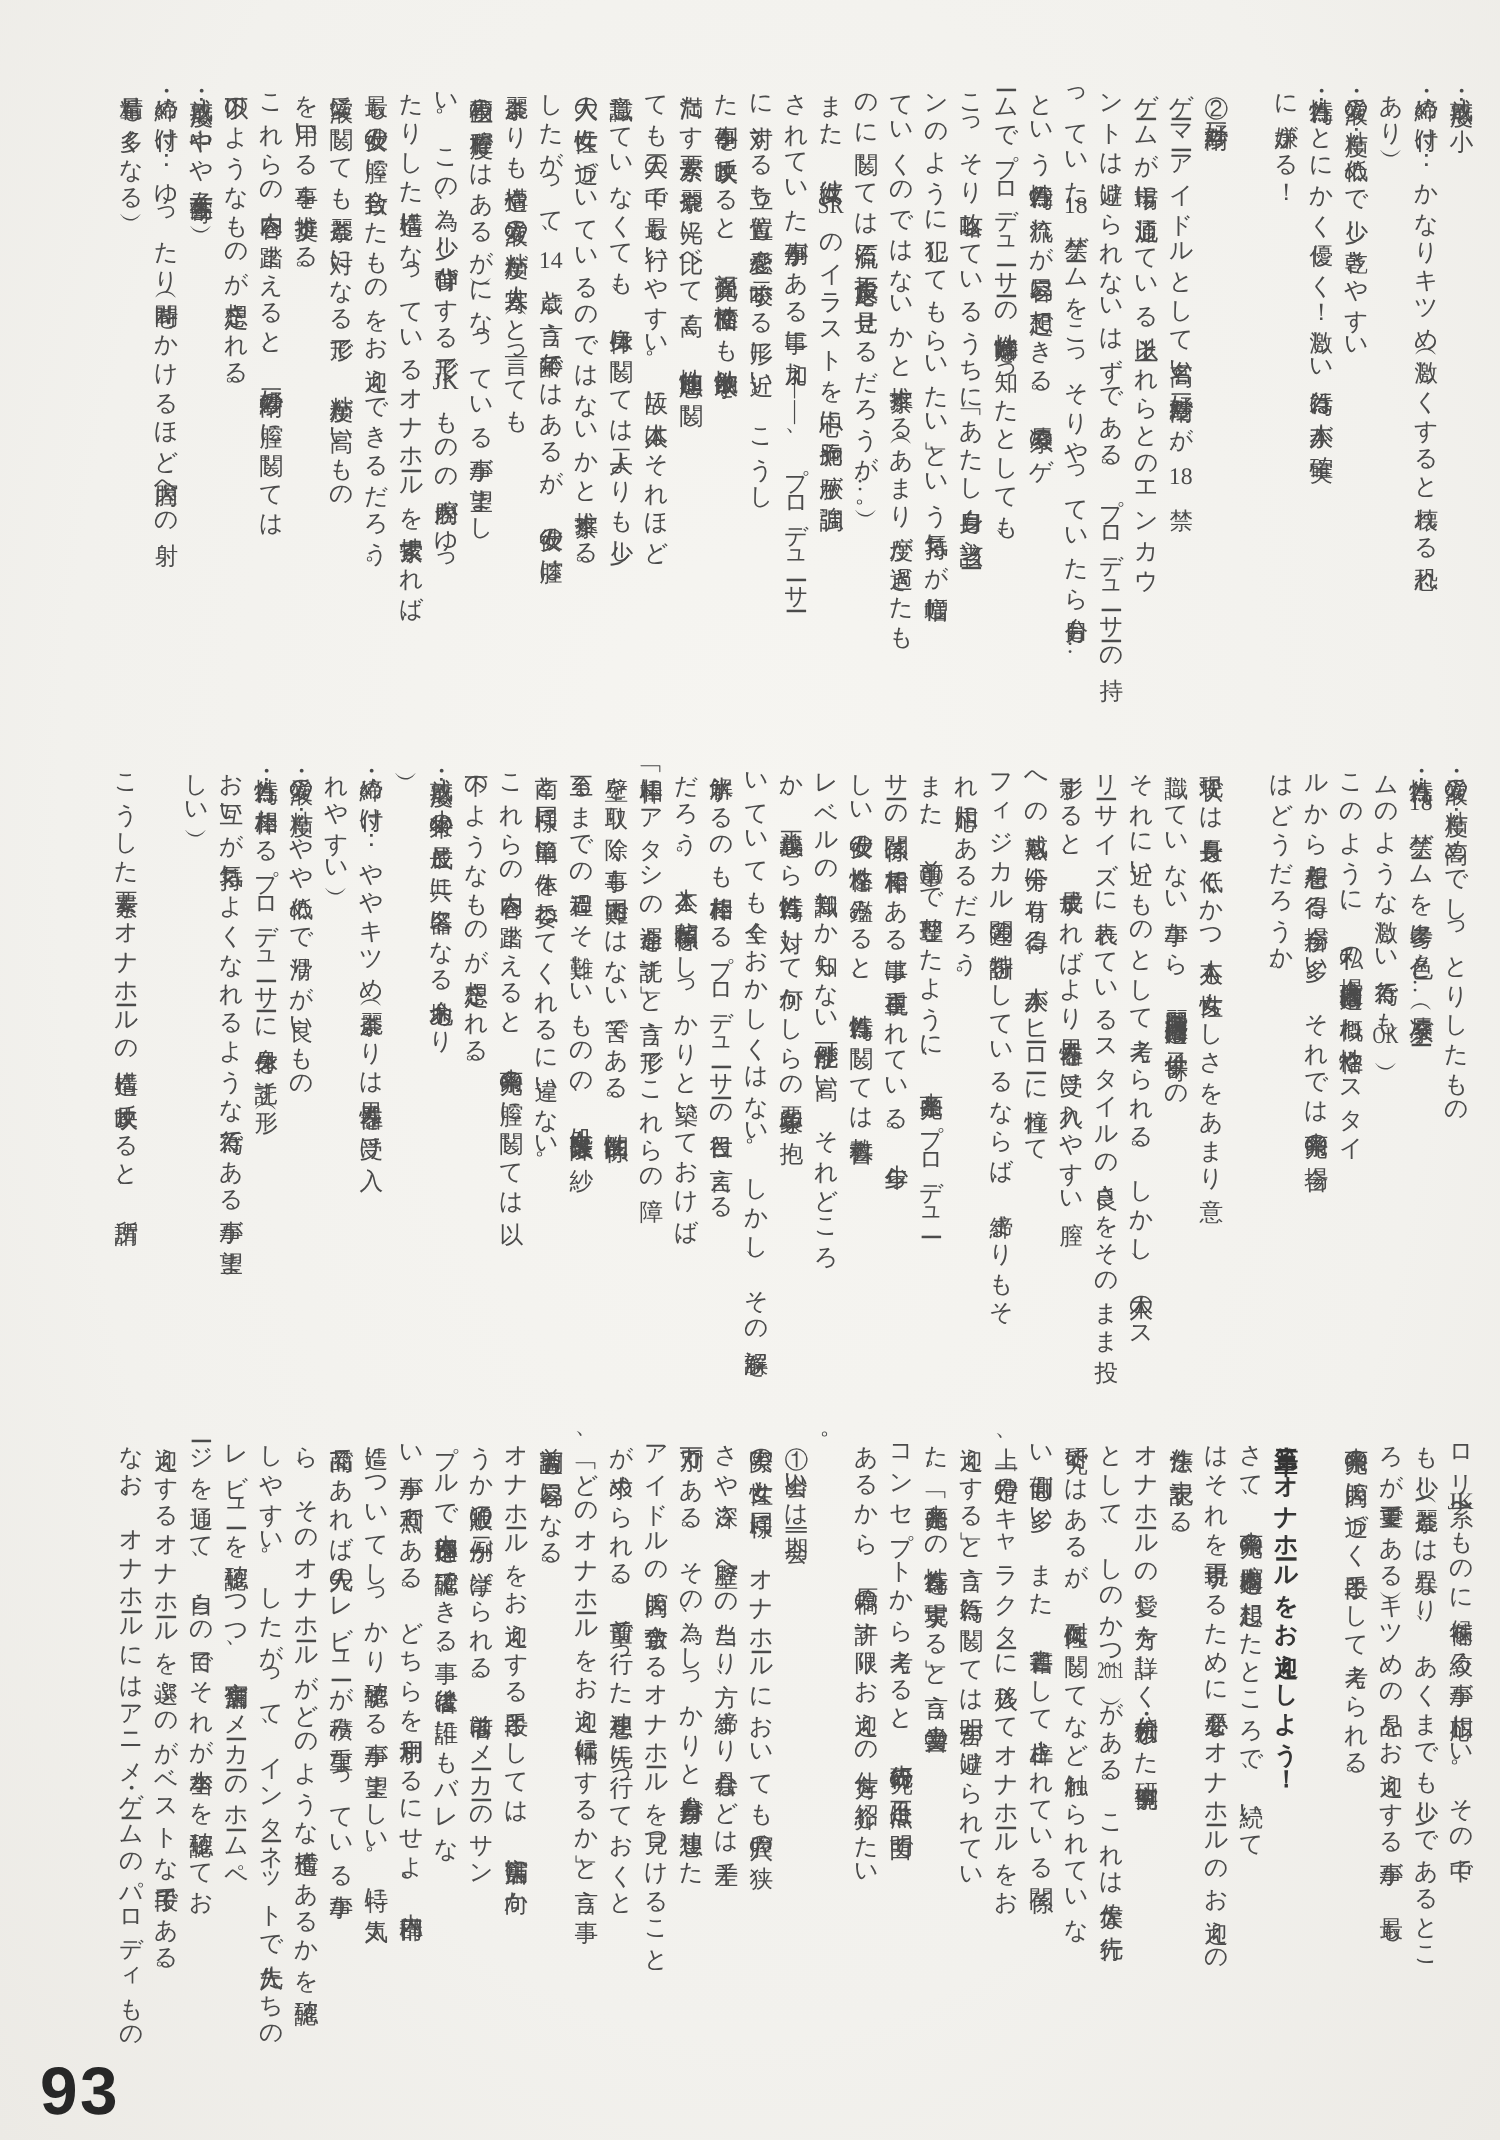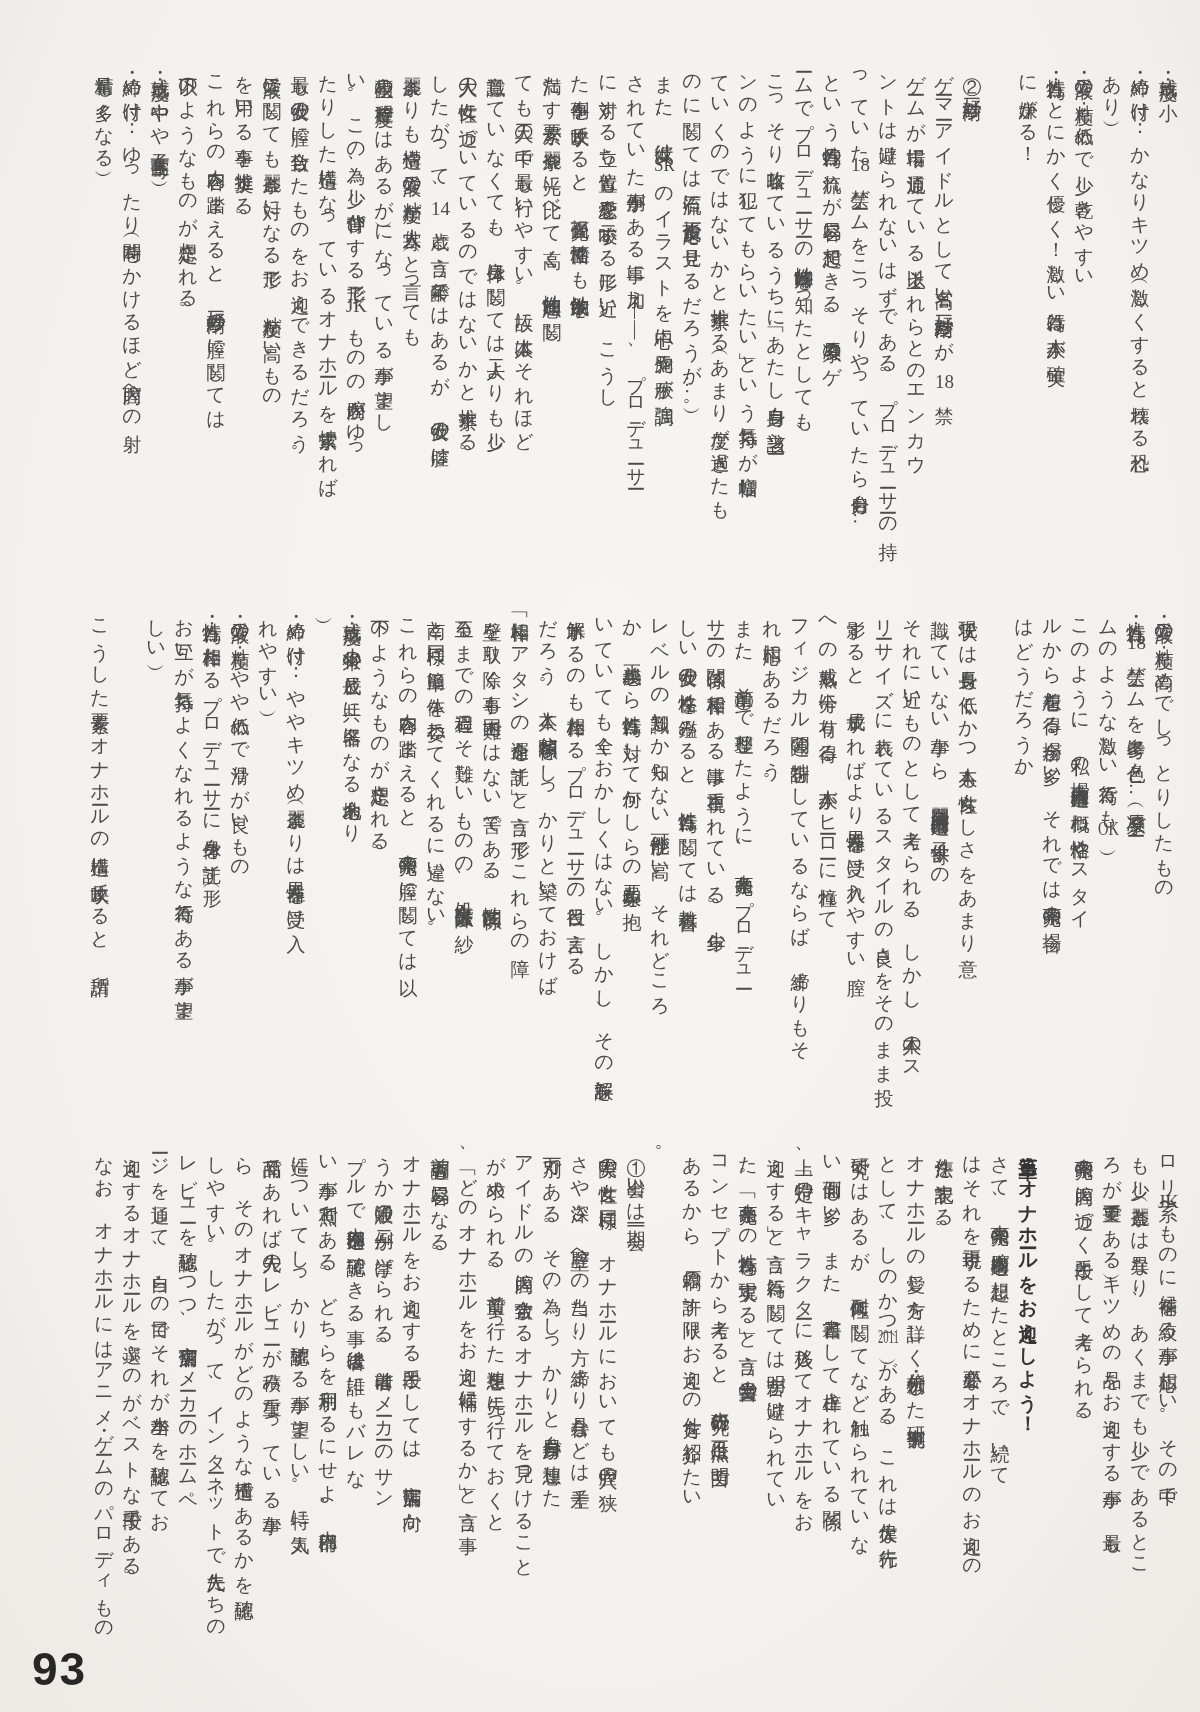"93" .pagenum { font-size: 46px -> 54px }
